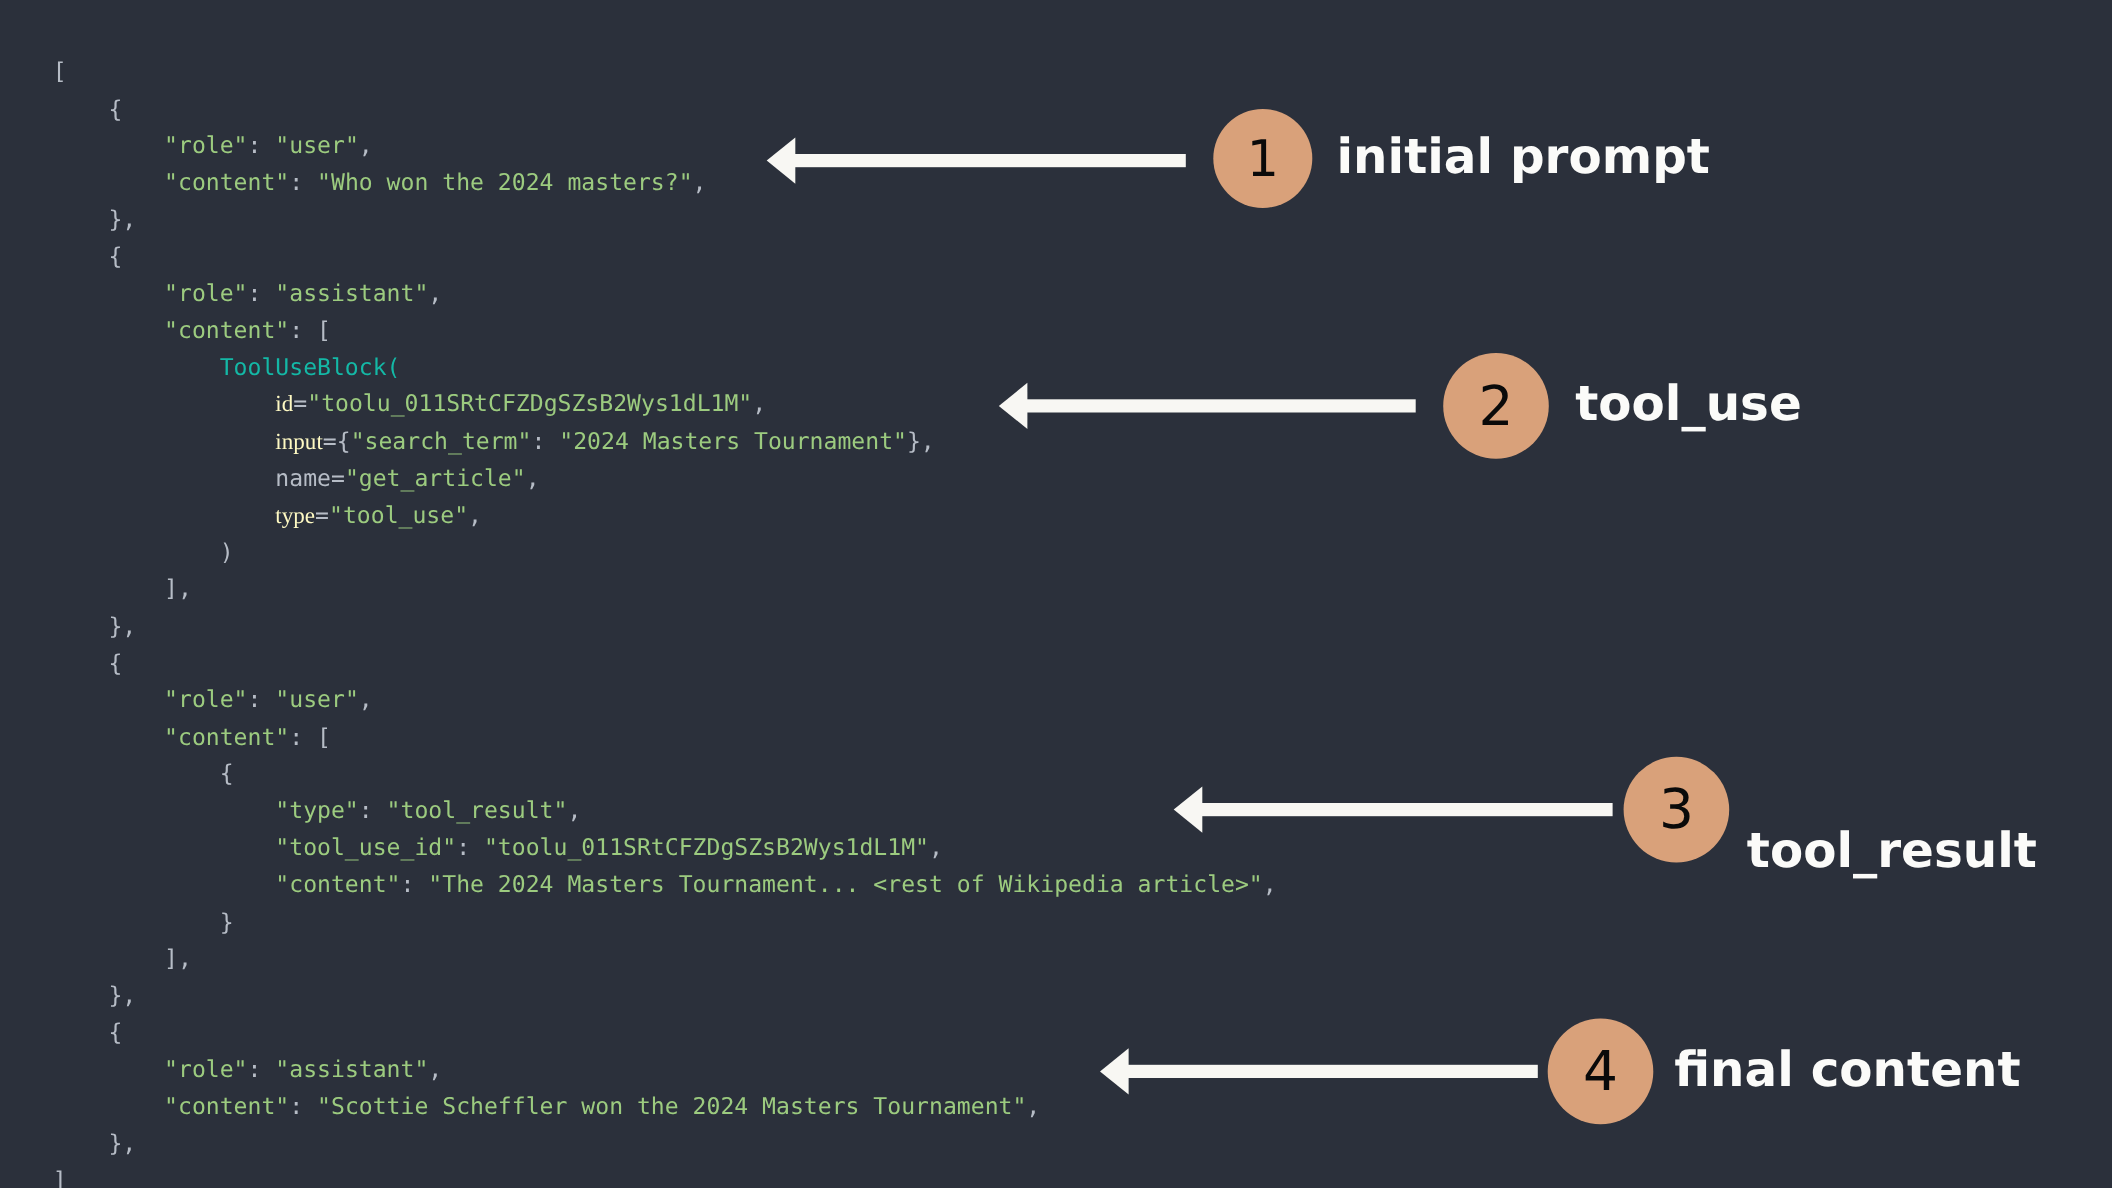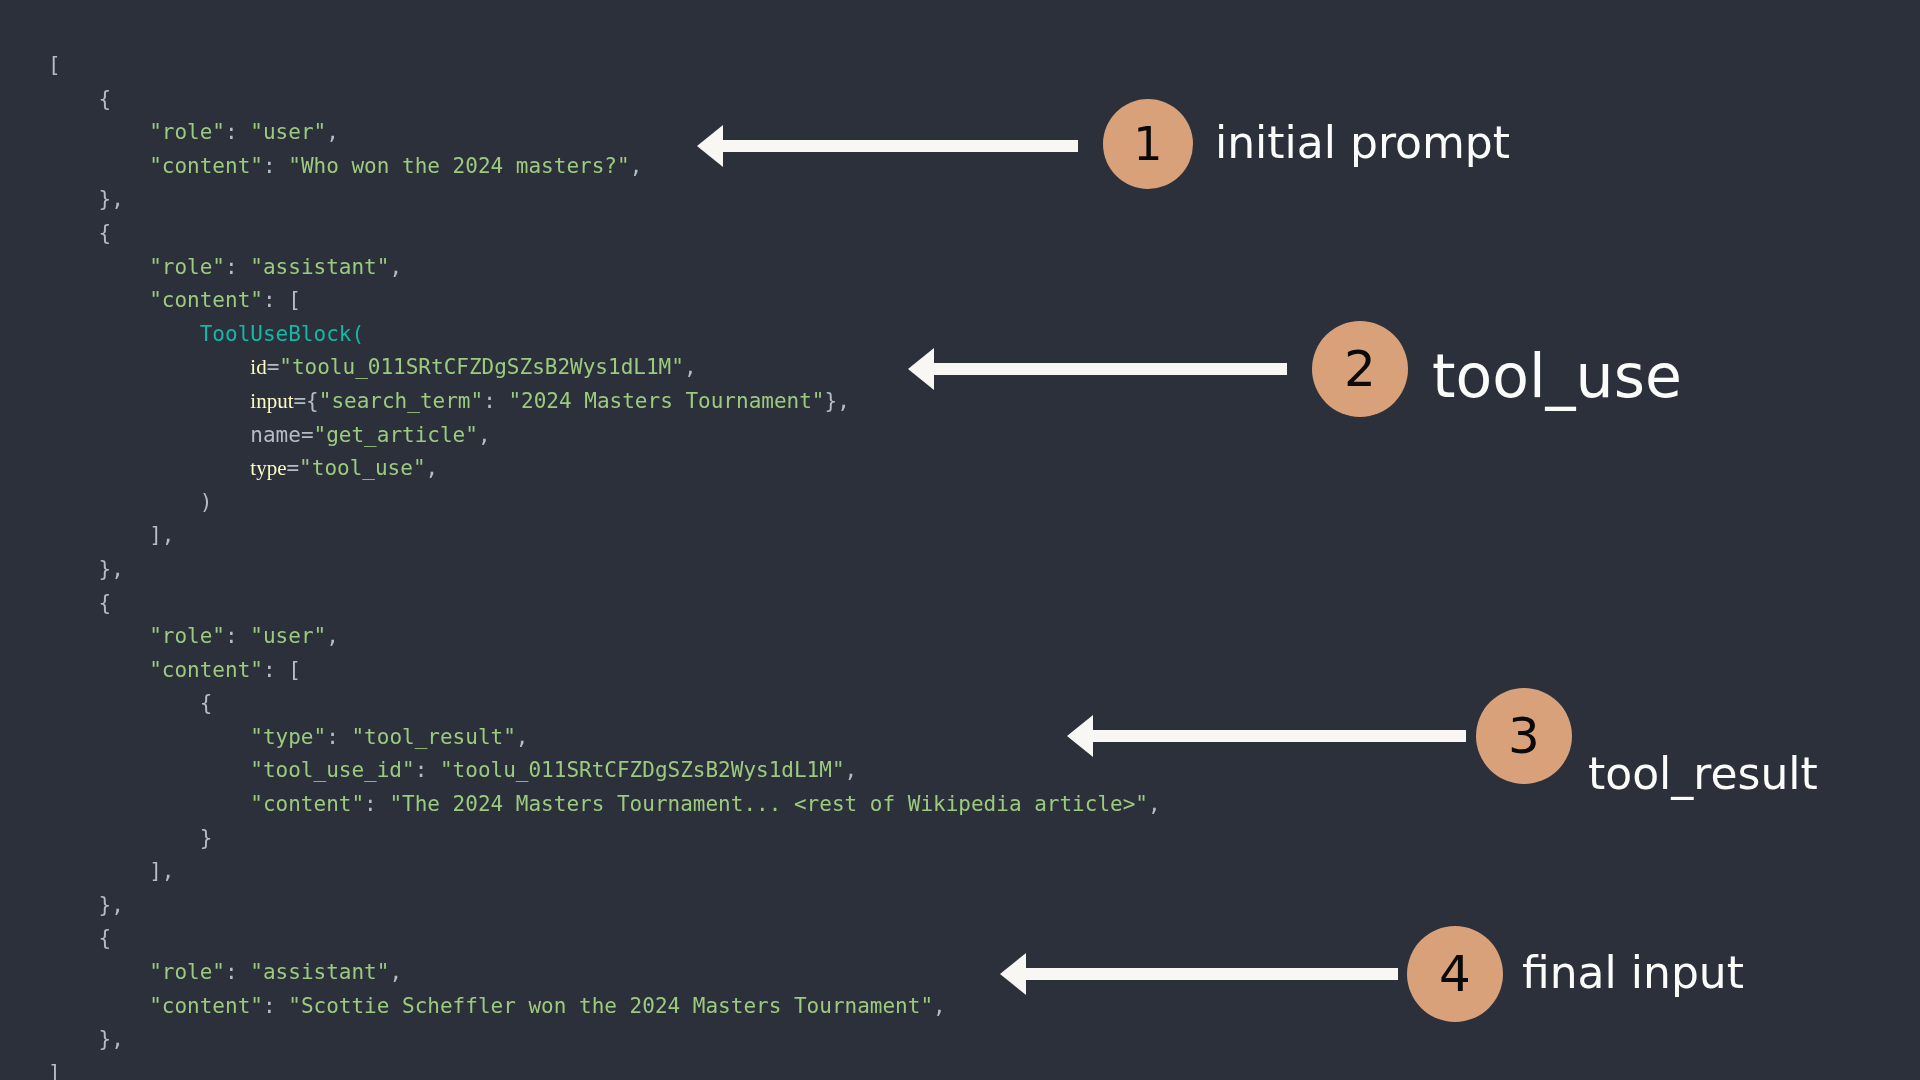"initial prompt" .anno-label { font-weight: 400 -> 700 }
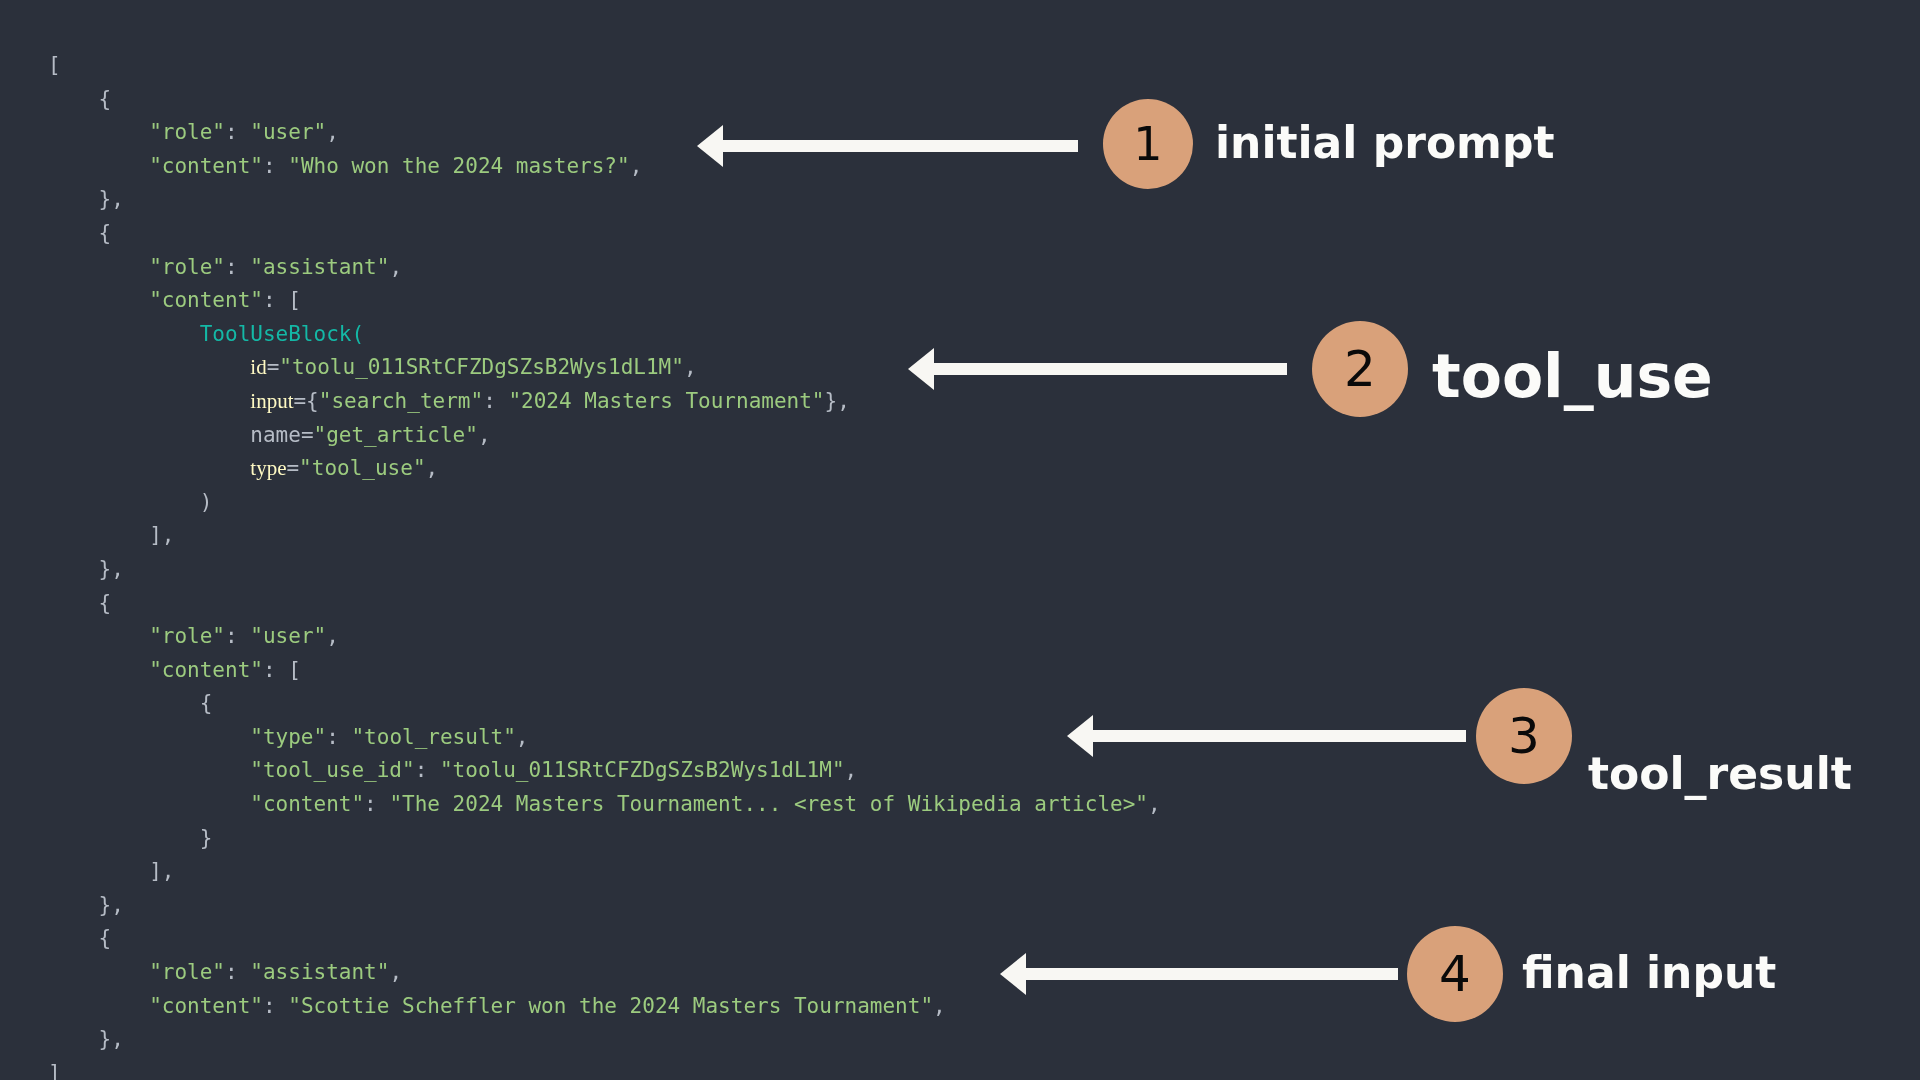"tool_use" div.anno-label { font-size: 60px -> 44px }
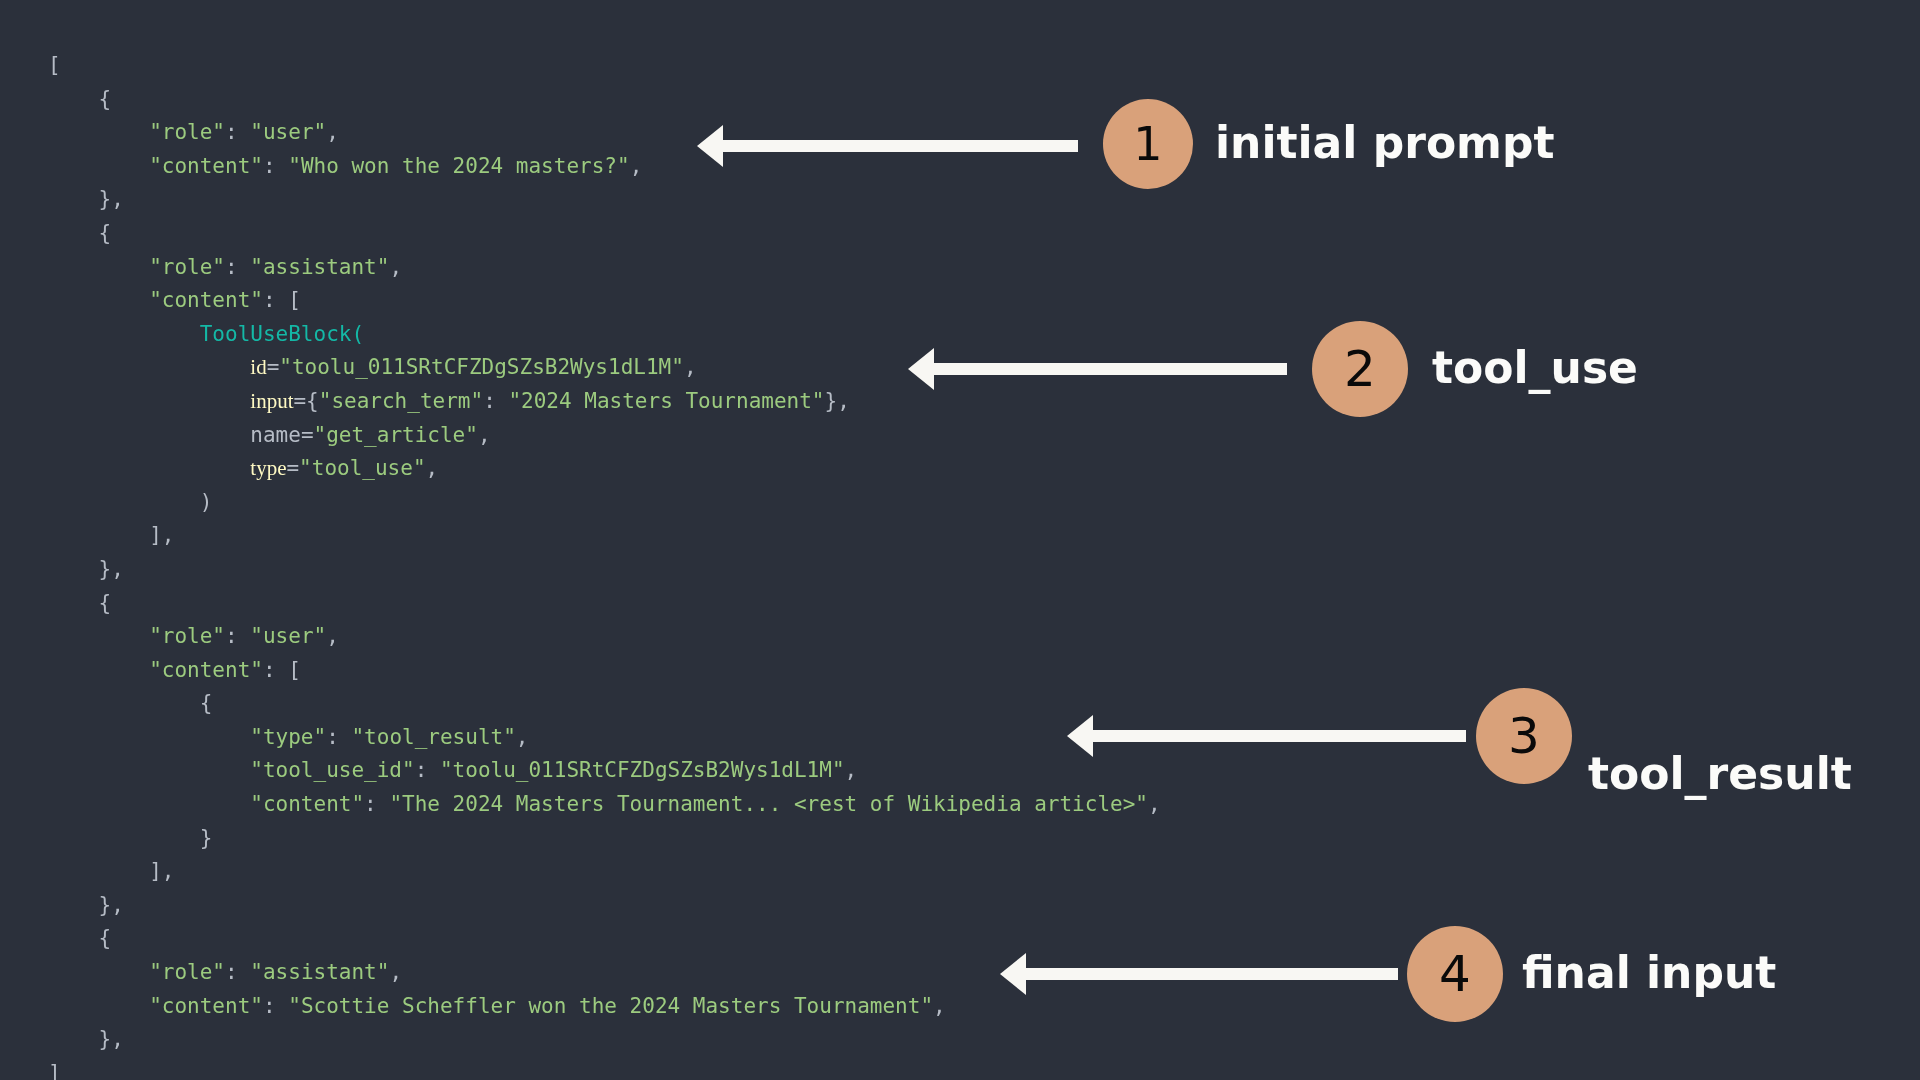"final input" div.anno-label { text: input -> content }
